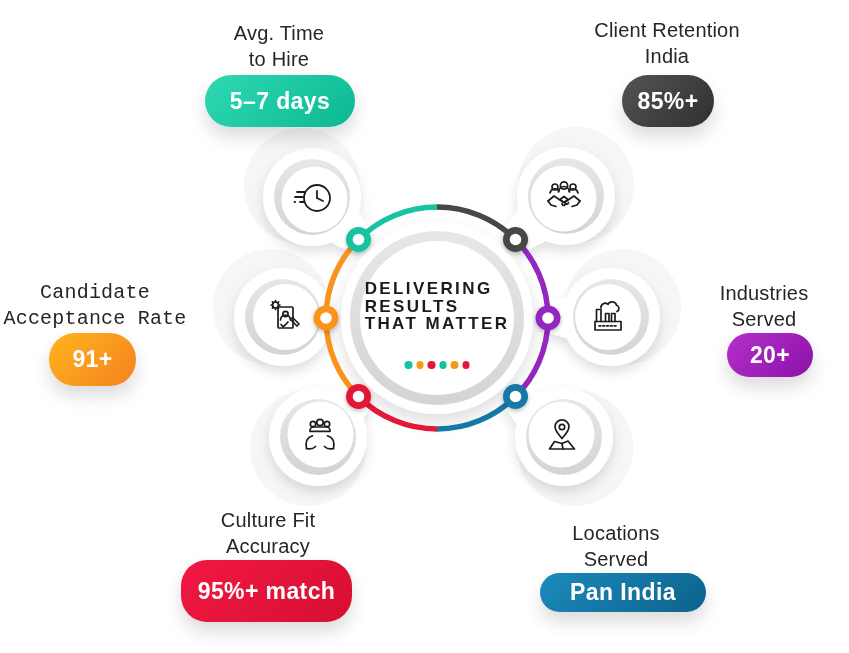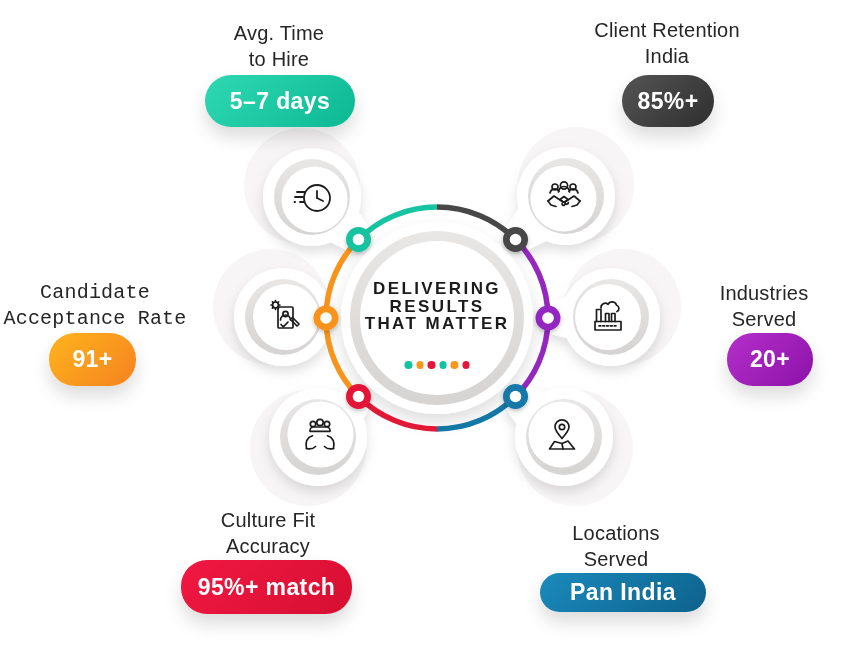"DELIVERING" .center-title { text-align: center -> none }
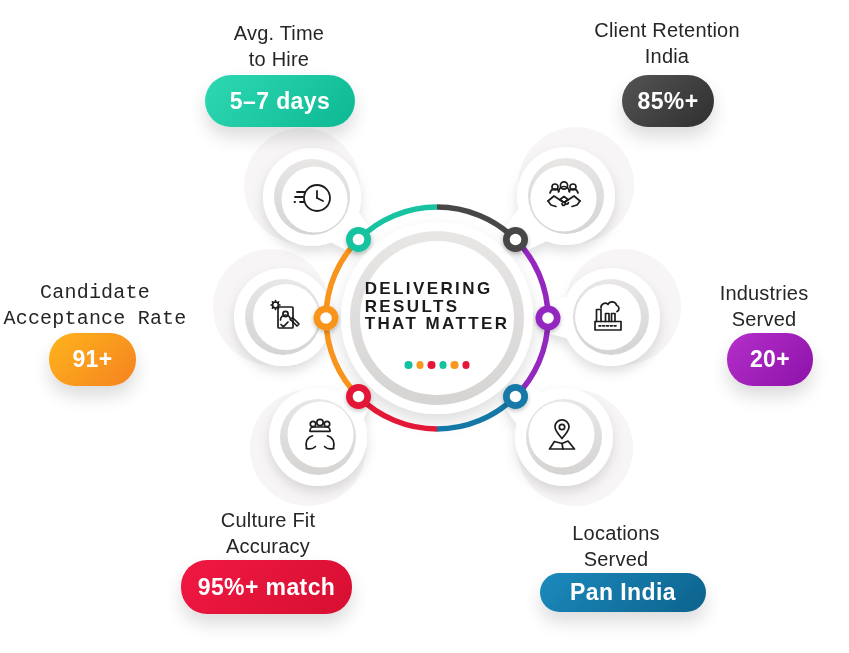"20+" .pos-b3 { height: 53px -> 44px }
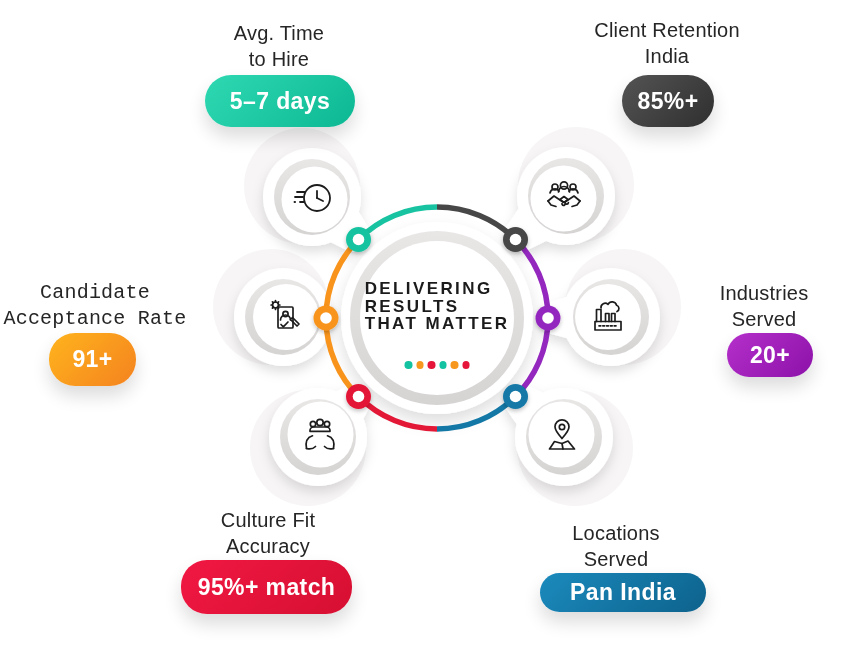"95%+ match" .pos-b4 { height: 54px -> 62px }
